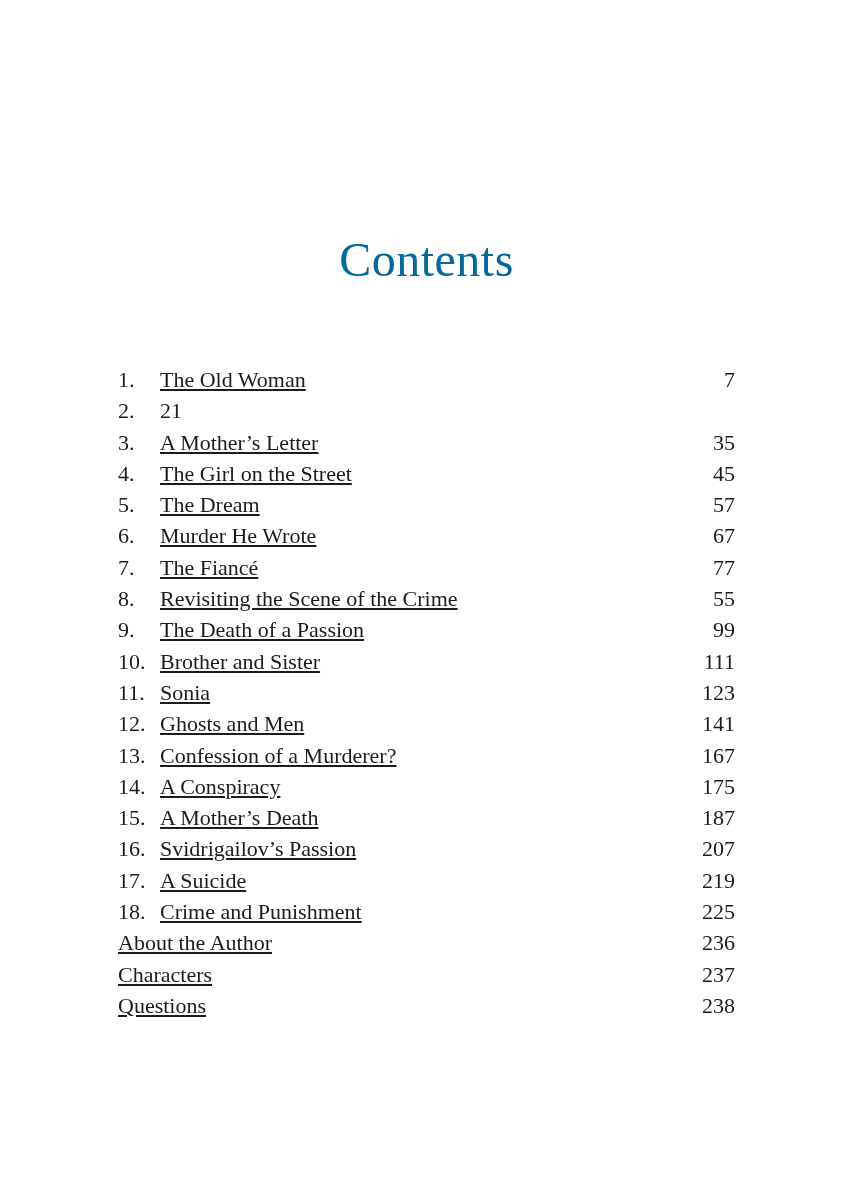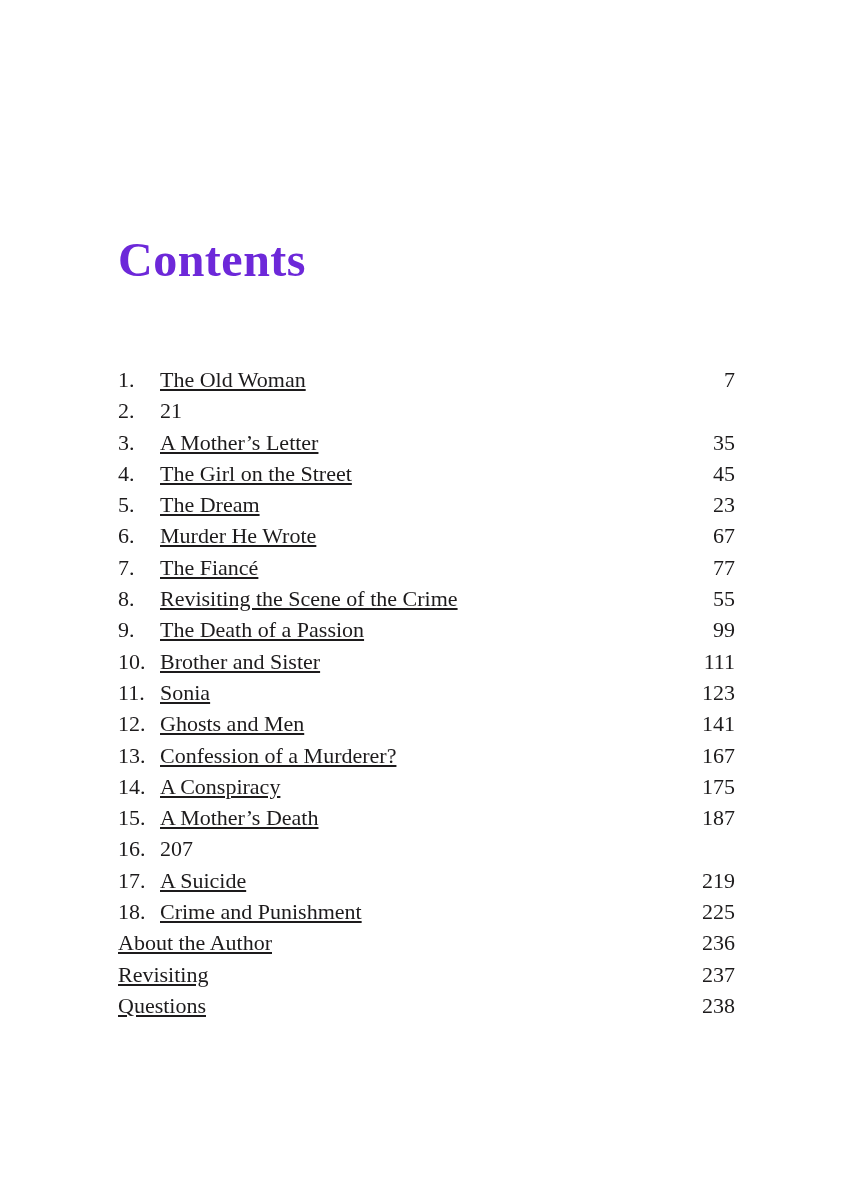"Contents" .contents-title { color: #6d28d9 -> #0369a1; font-weight: 700 -> 400; text-align: left -> center }
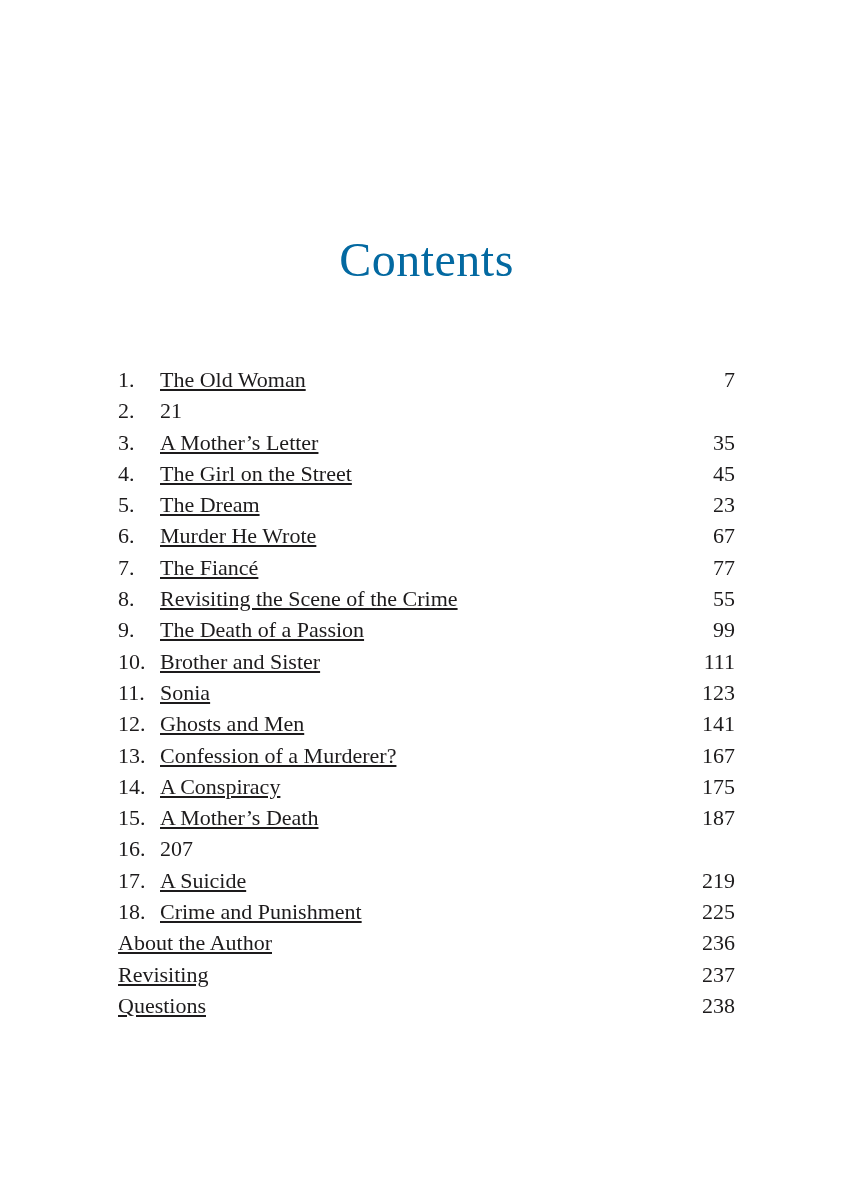"23" span.toc-page { text: 23 -> 57 }
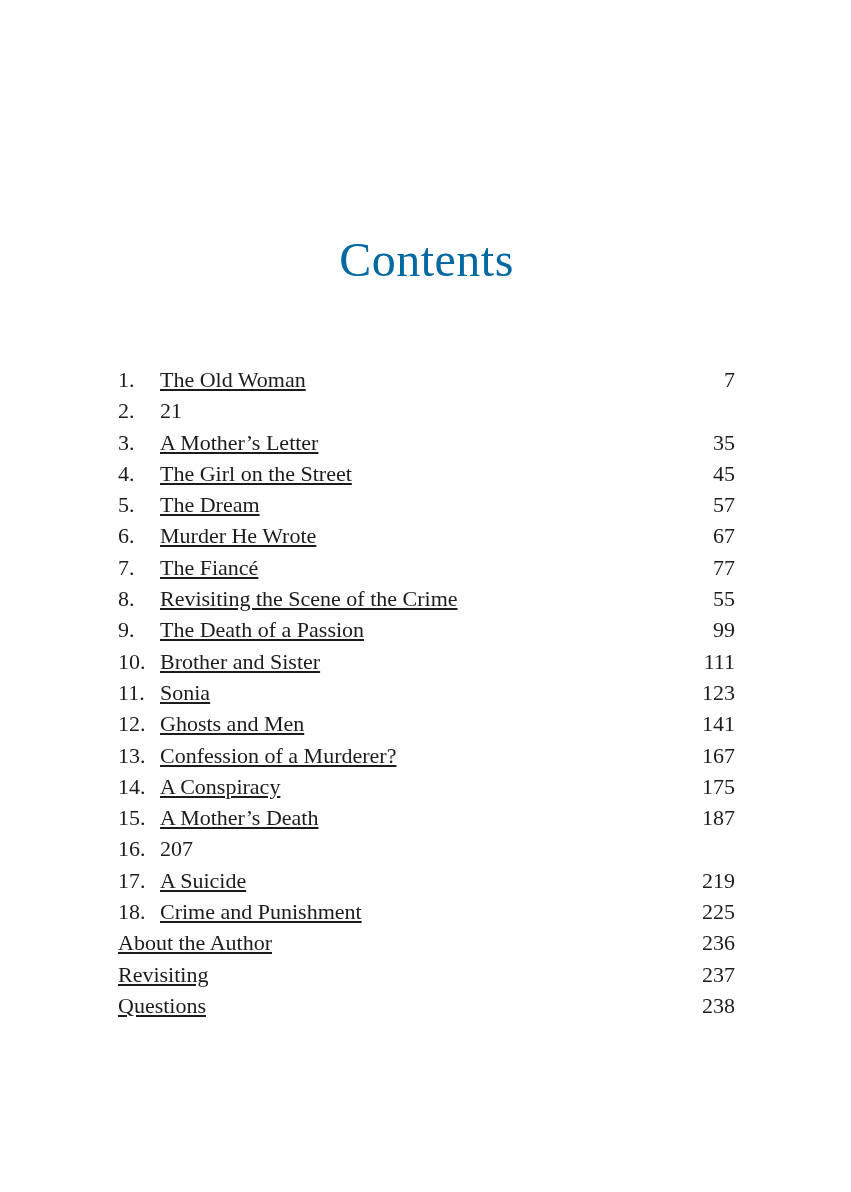"Svidrigailov’s Passion" span.toc-label { html: none -> <span>Svidrigailov’s Passion</span> }
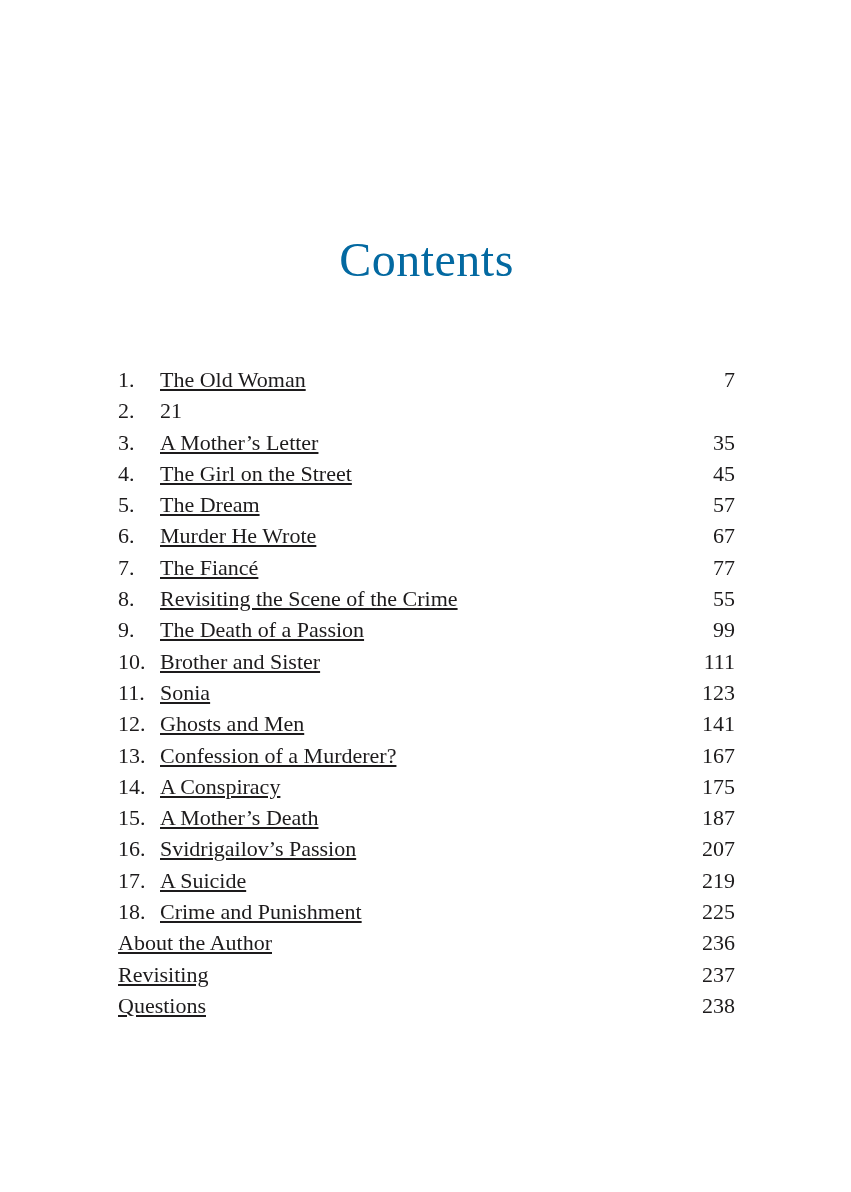"Revisiting" span.toc-label { text: Revisiting -> Characters }
